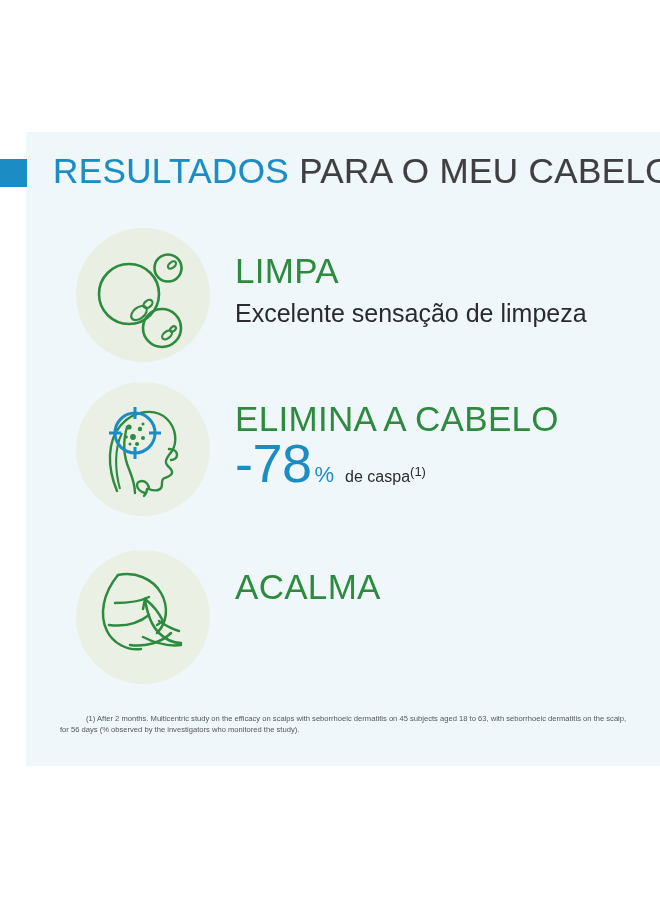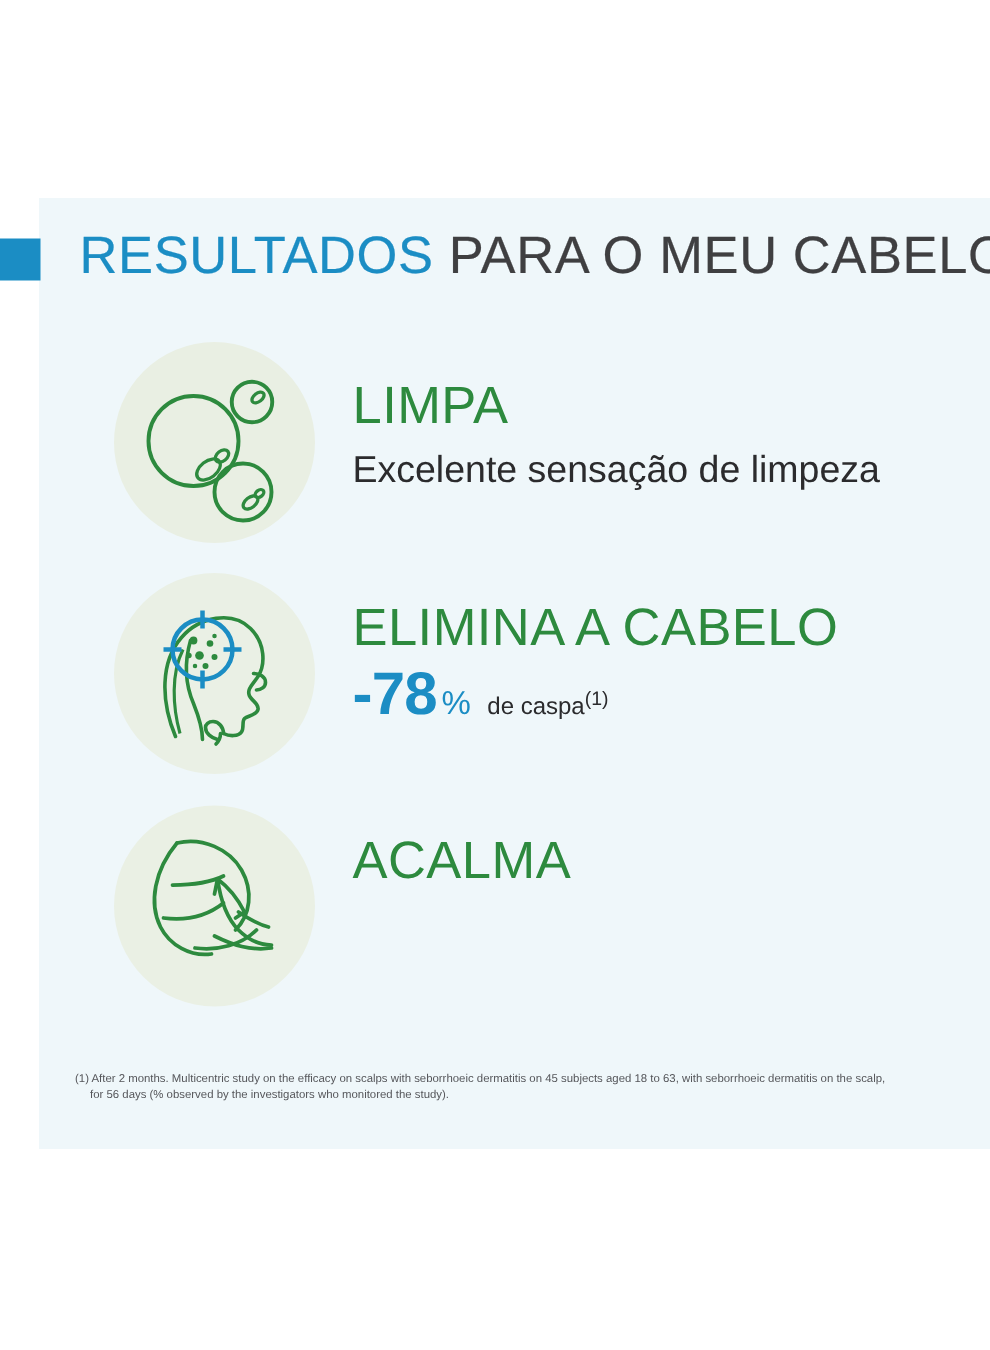"-78" .stat-num { font-size: 40px -> 54px; font-weight: 700 -> 400 }
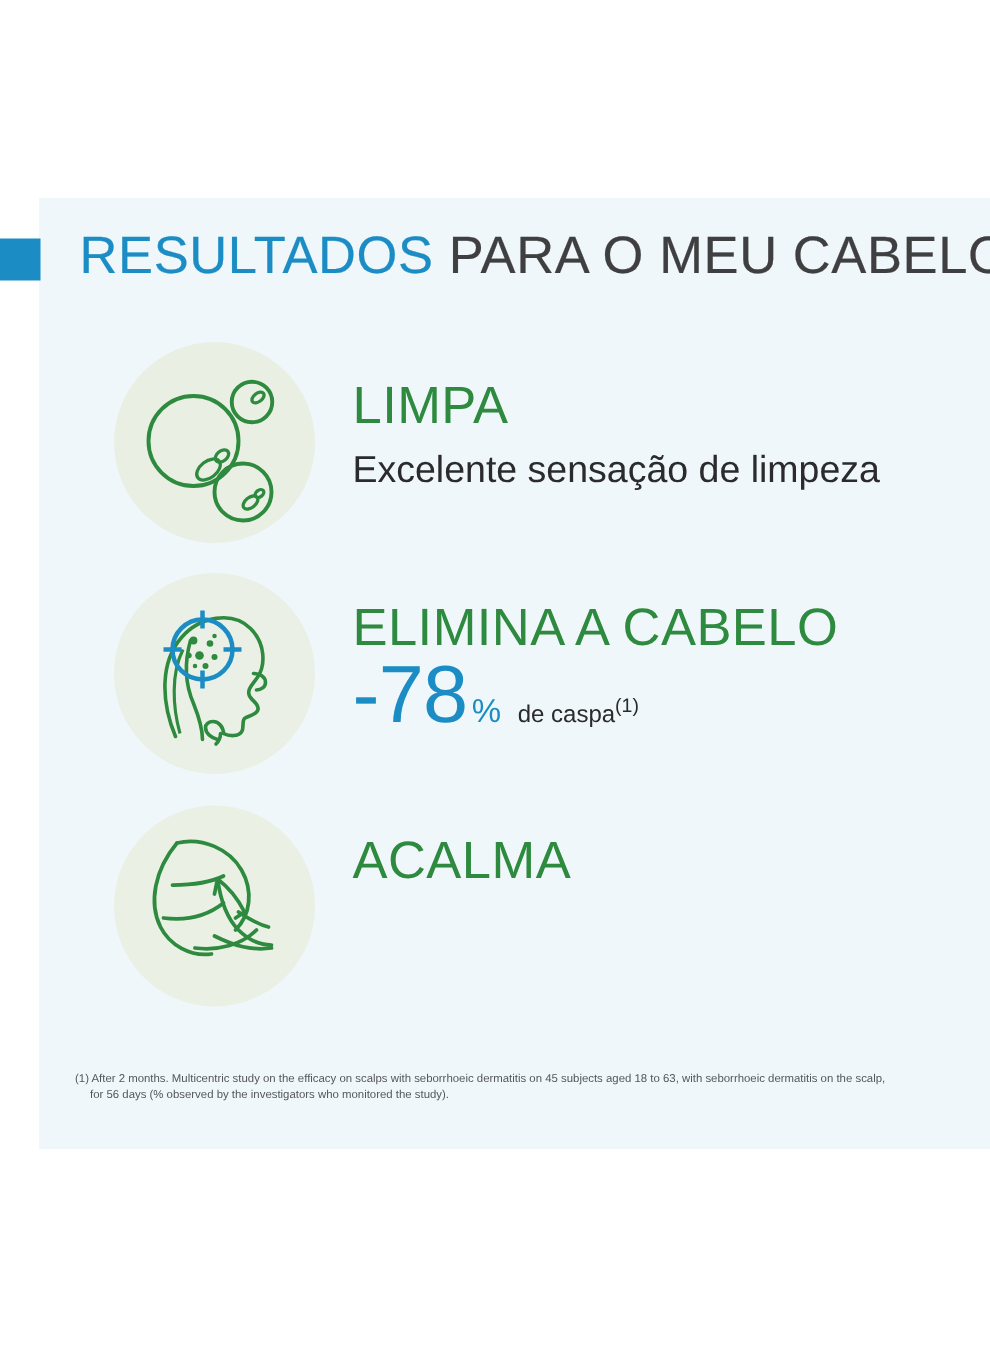"ACALMA" #row-2 { top: 537px -> 550px }
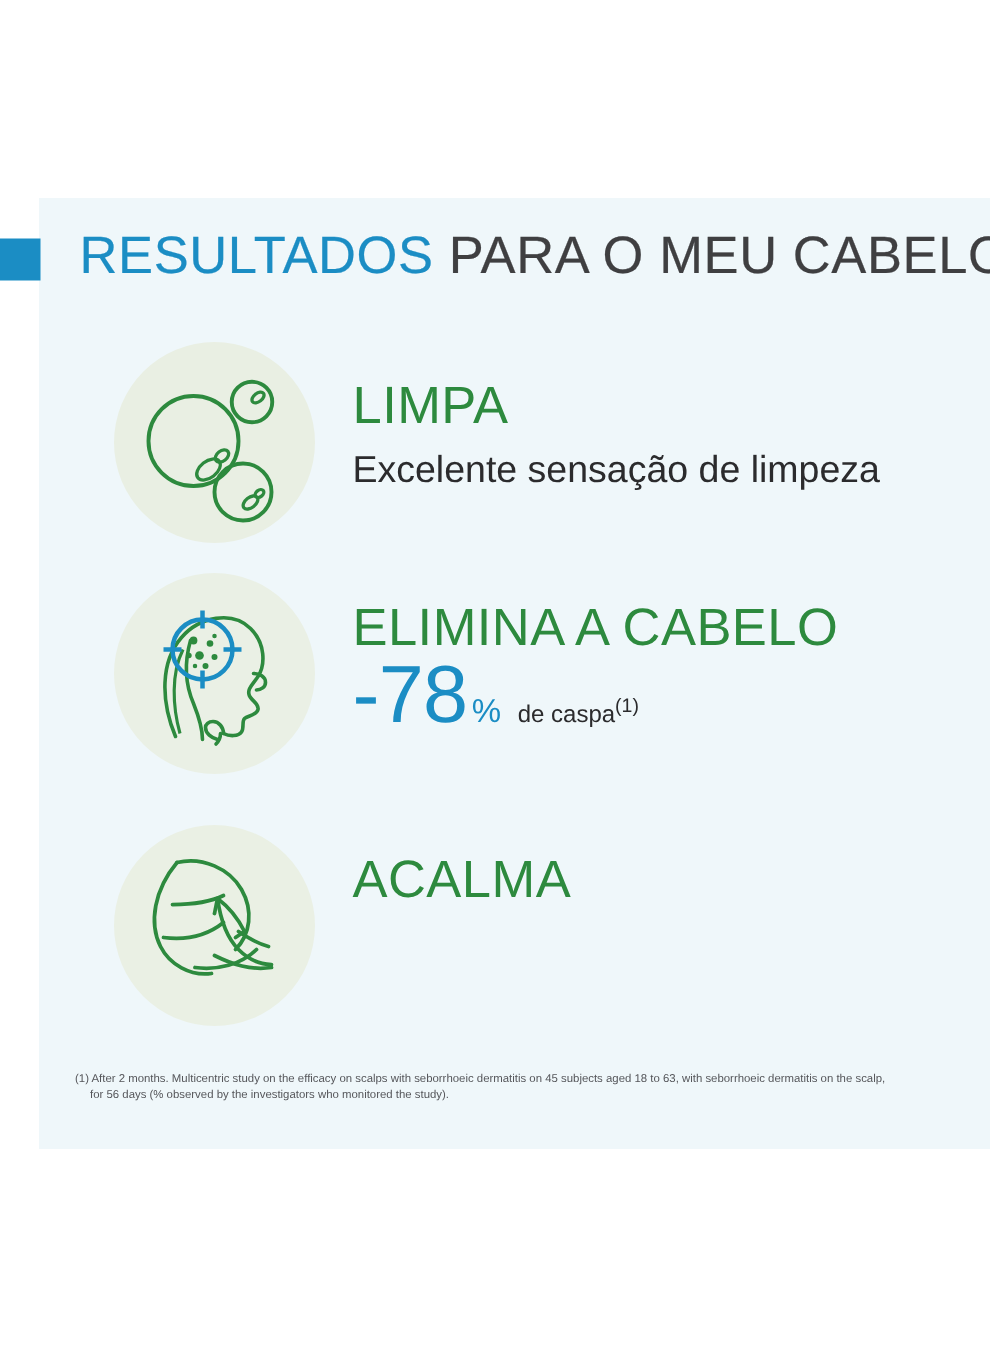"(1) After 2 months. Multicentric" #footnote .fn-line-1 { margin-left: none -> 36px }
